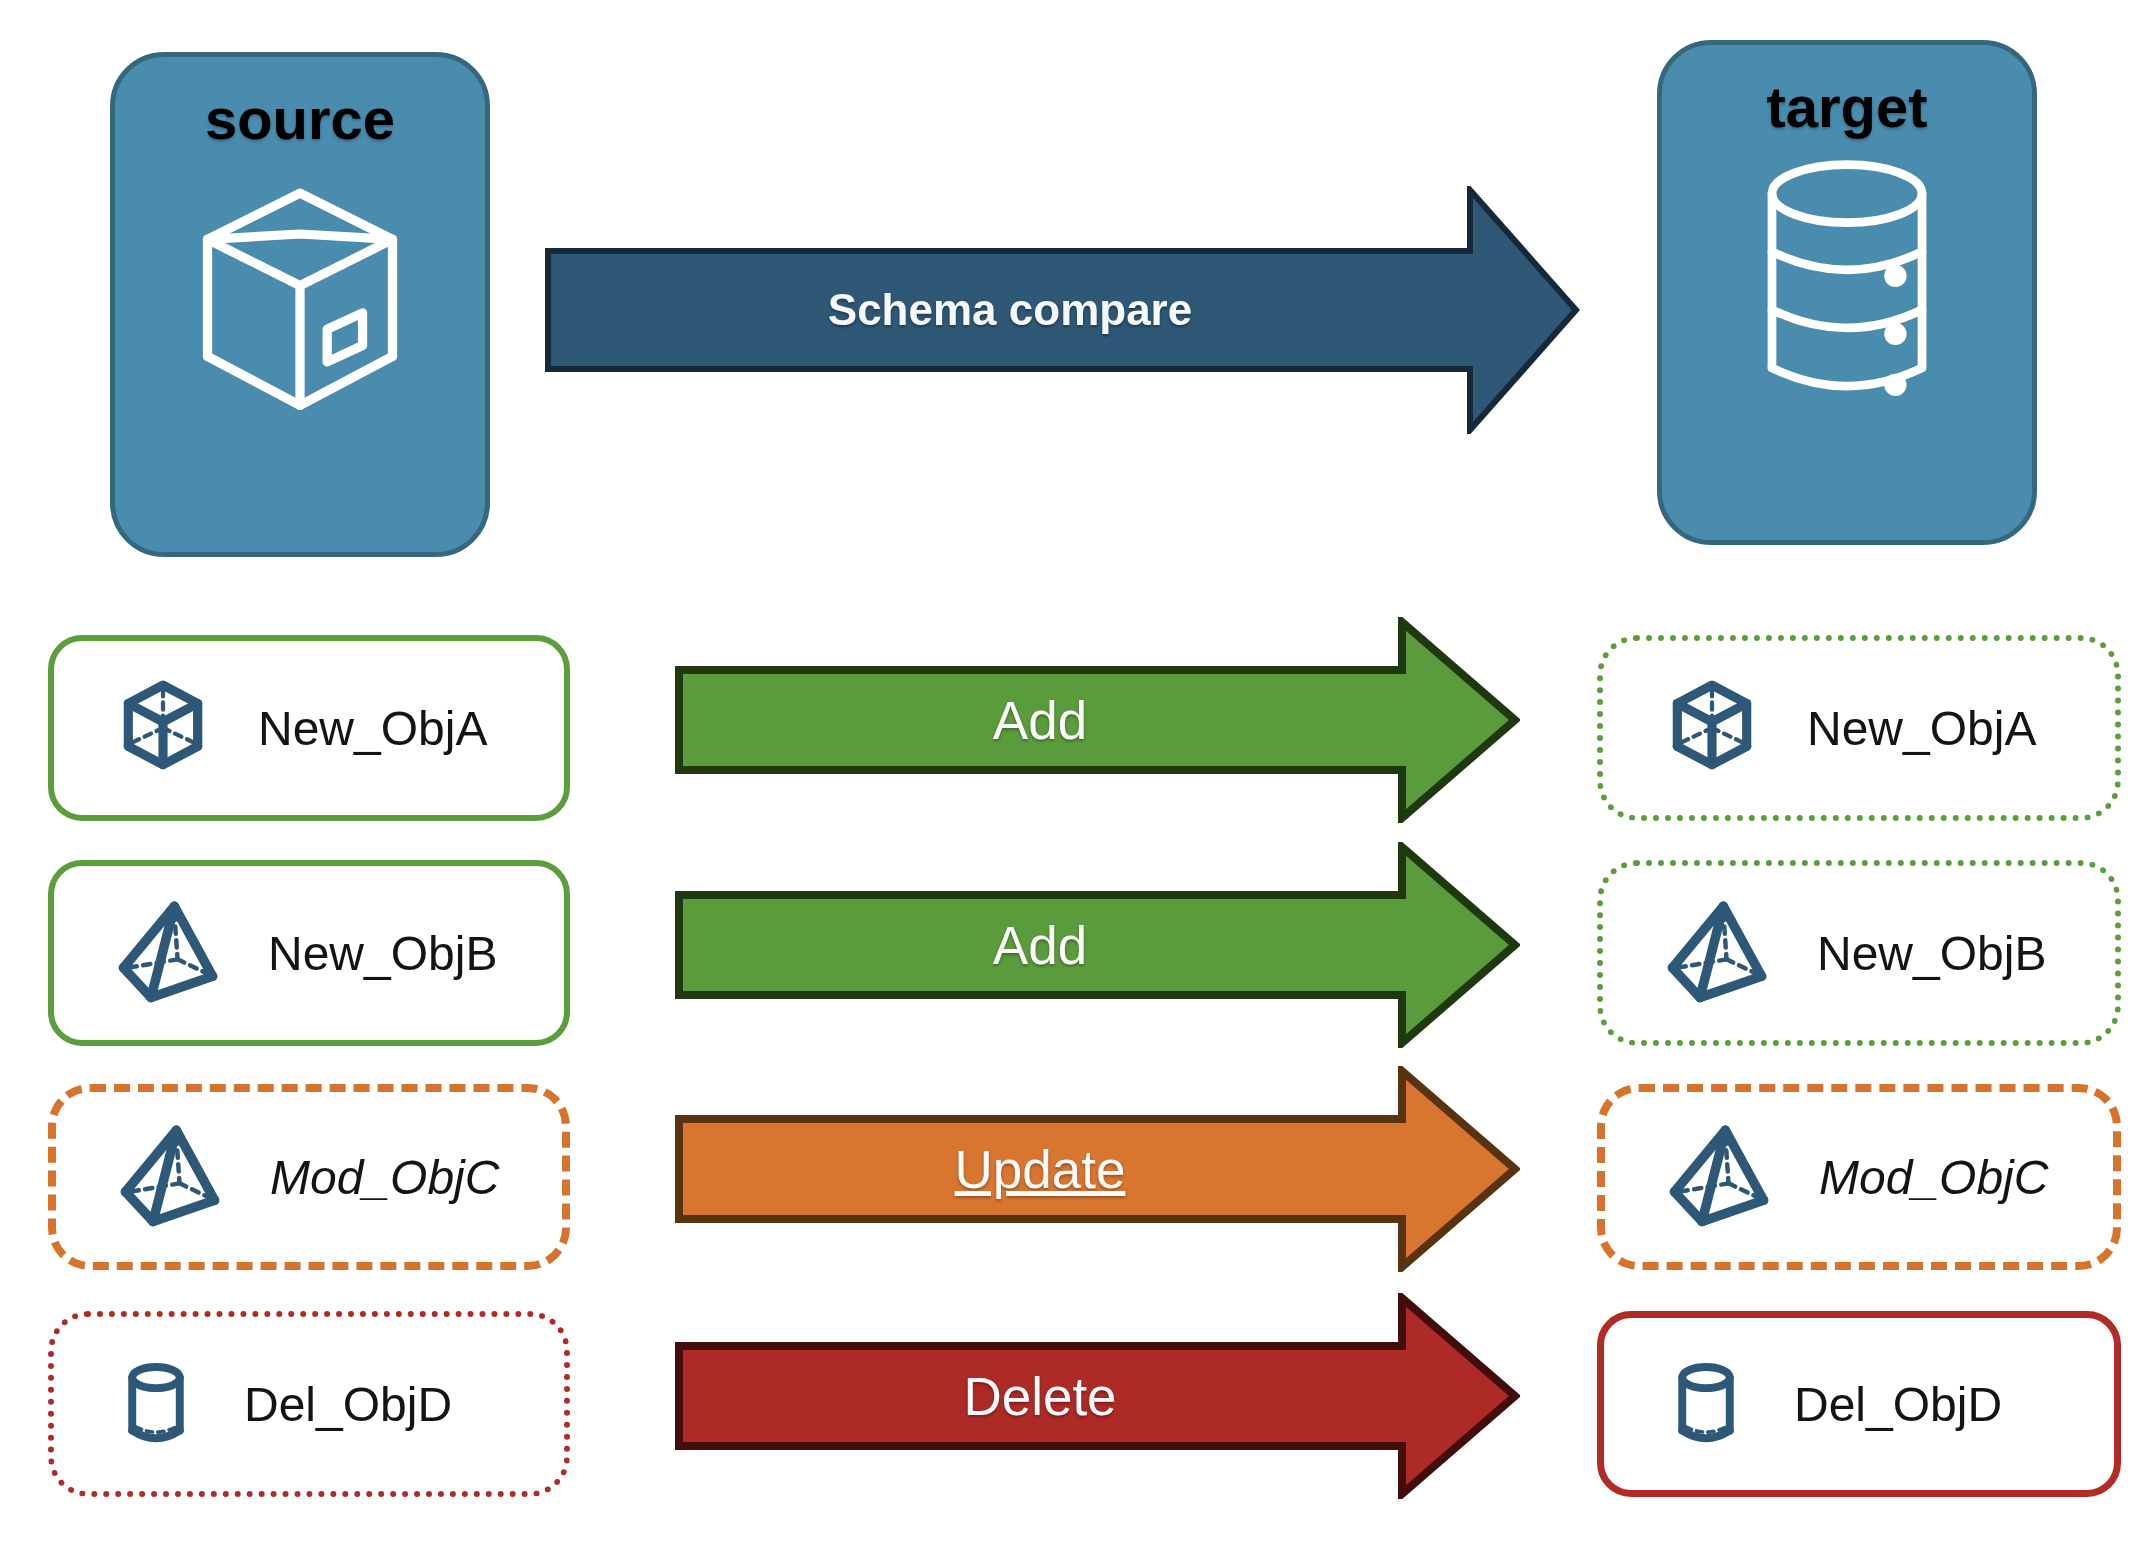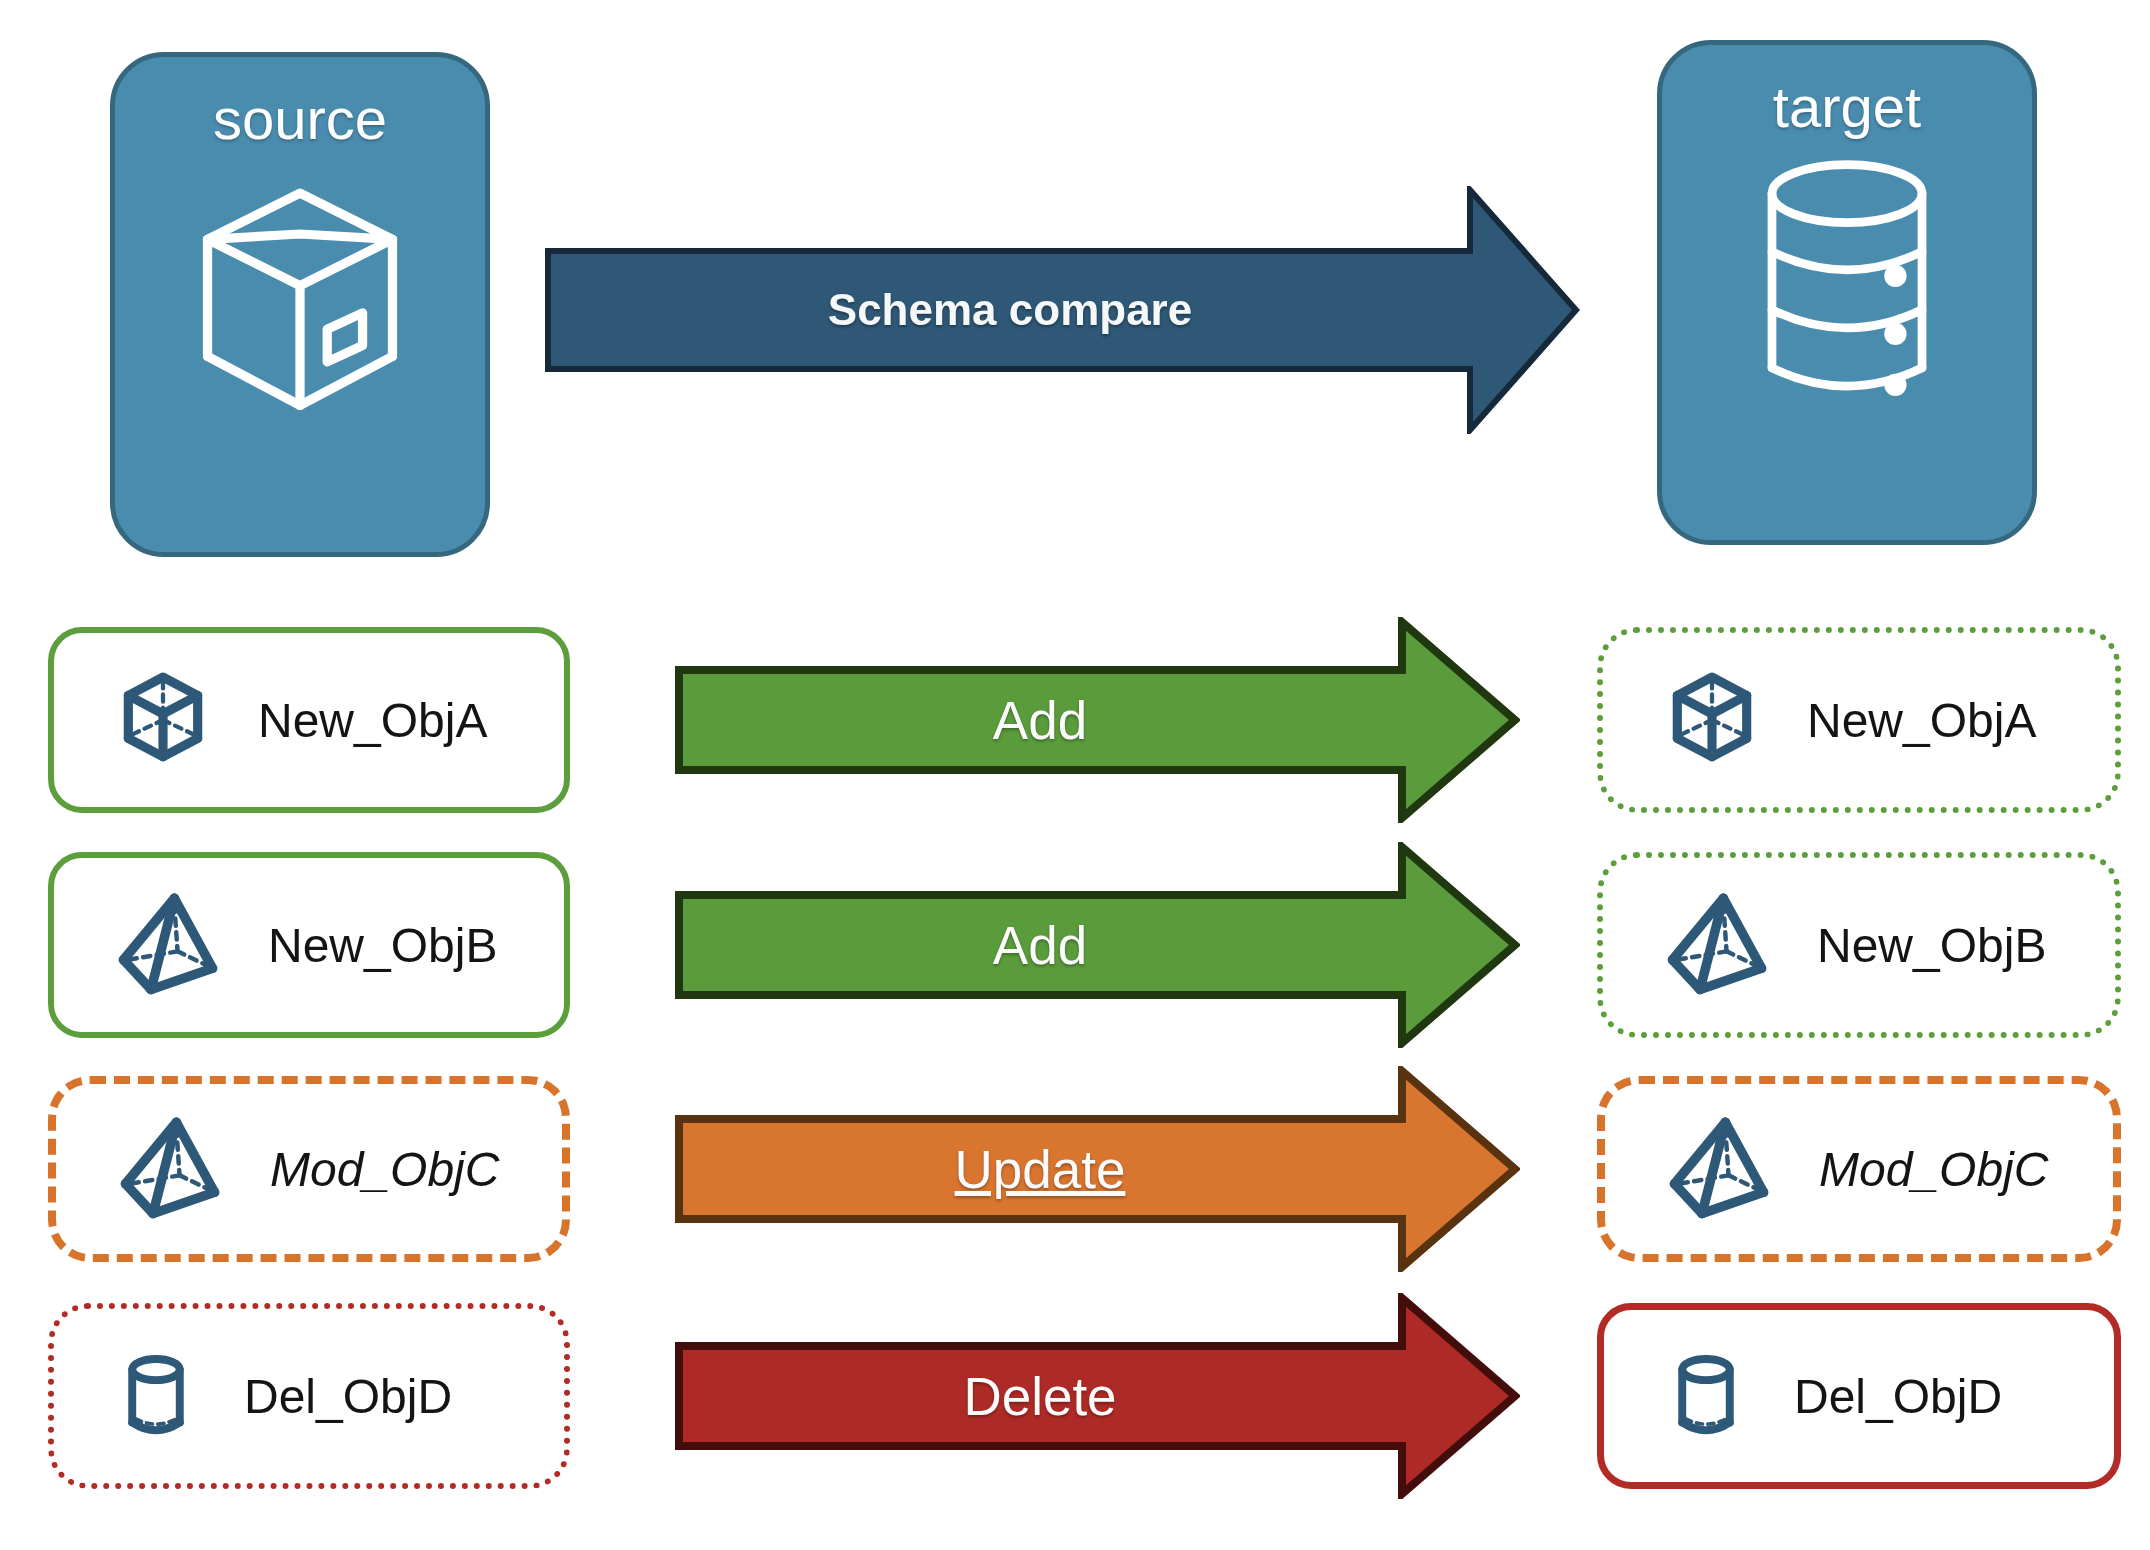"source" .panel-title { color: #ffffff -> #000000; font-weight: normal -> bold }
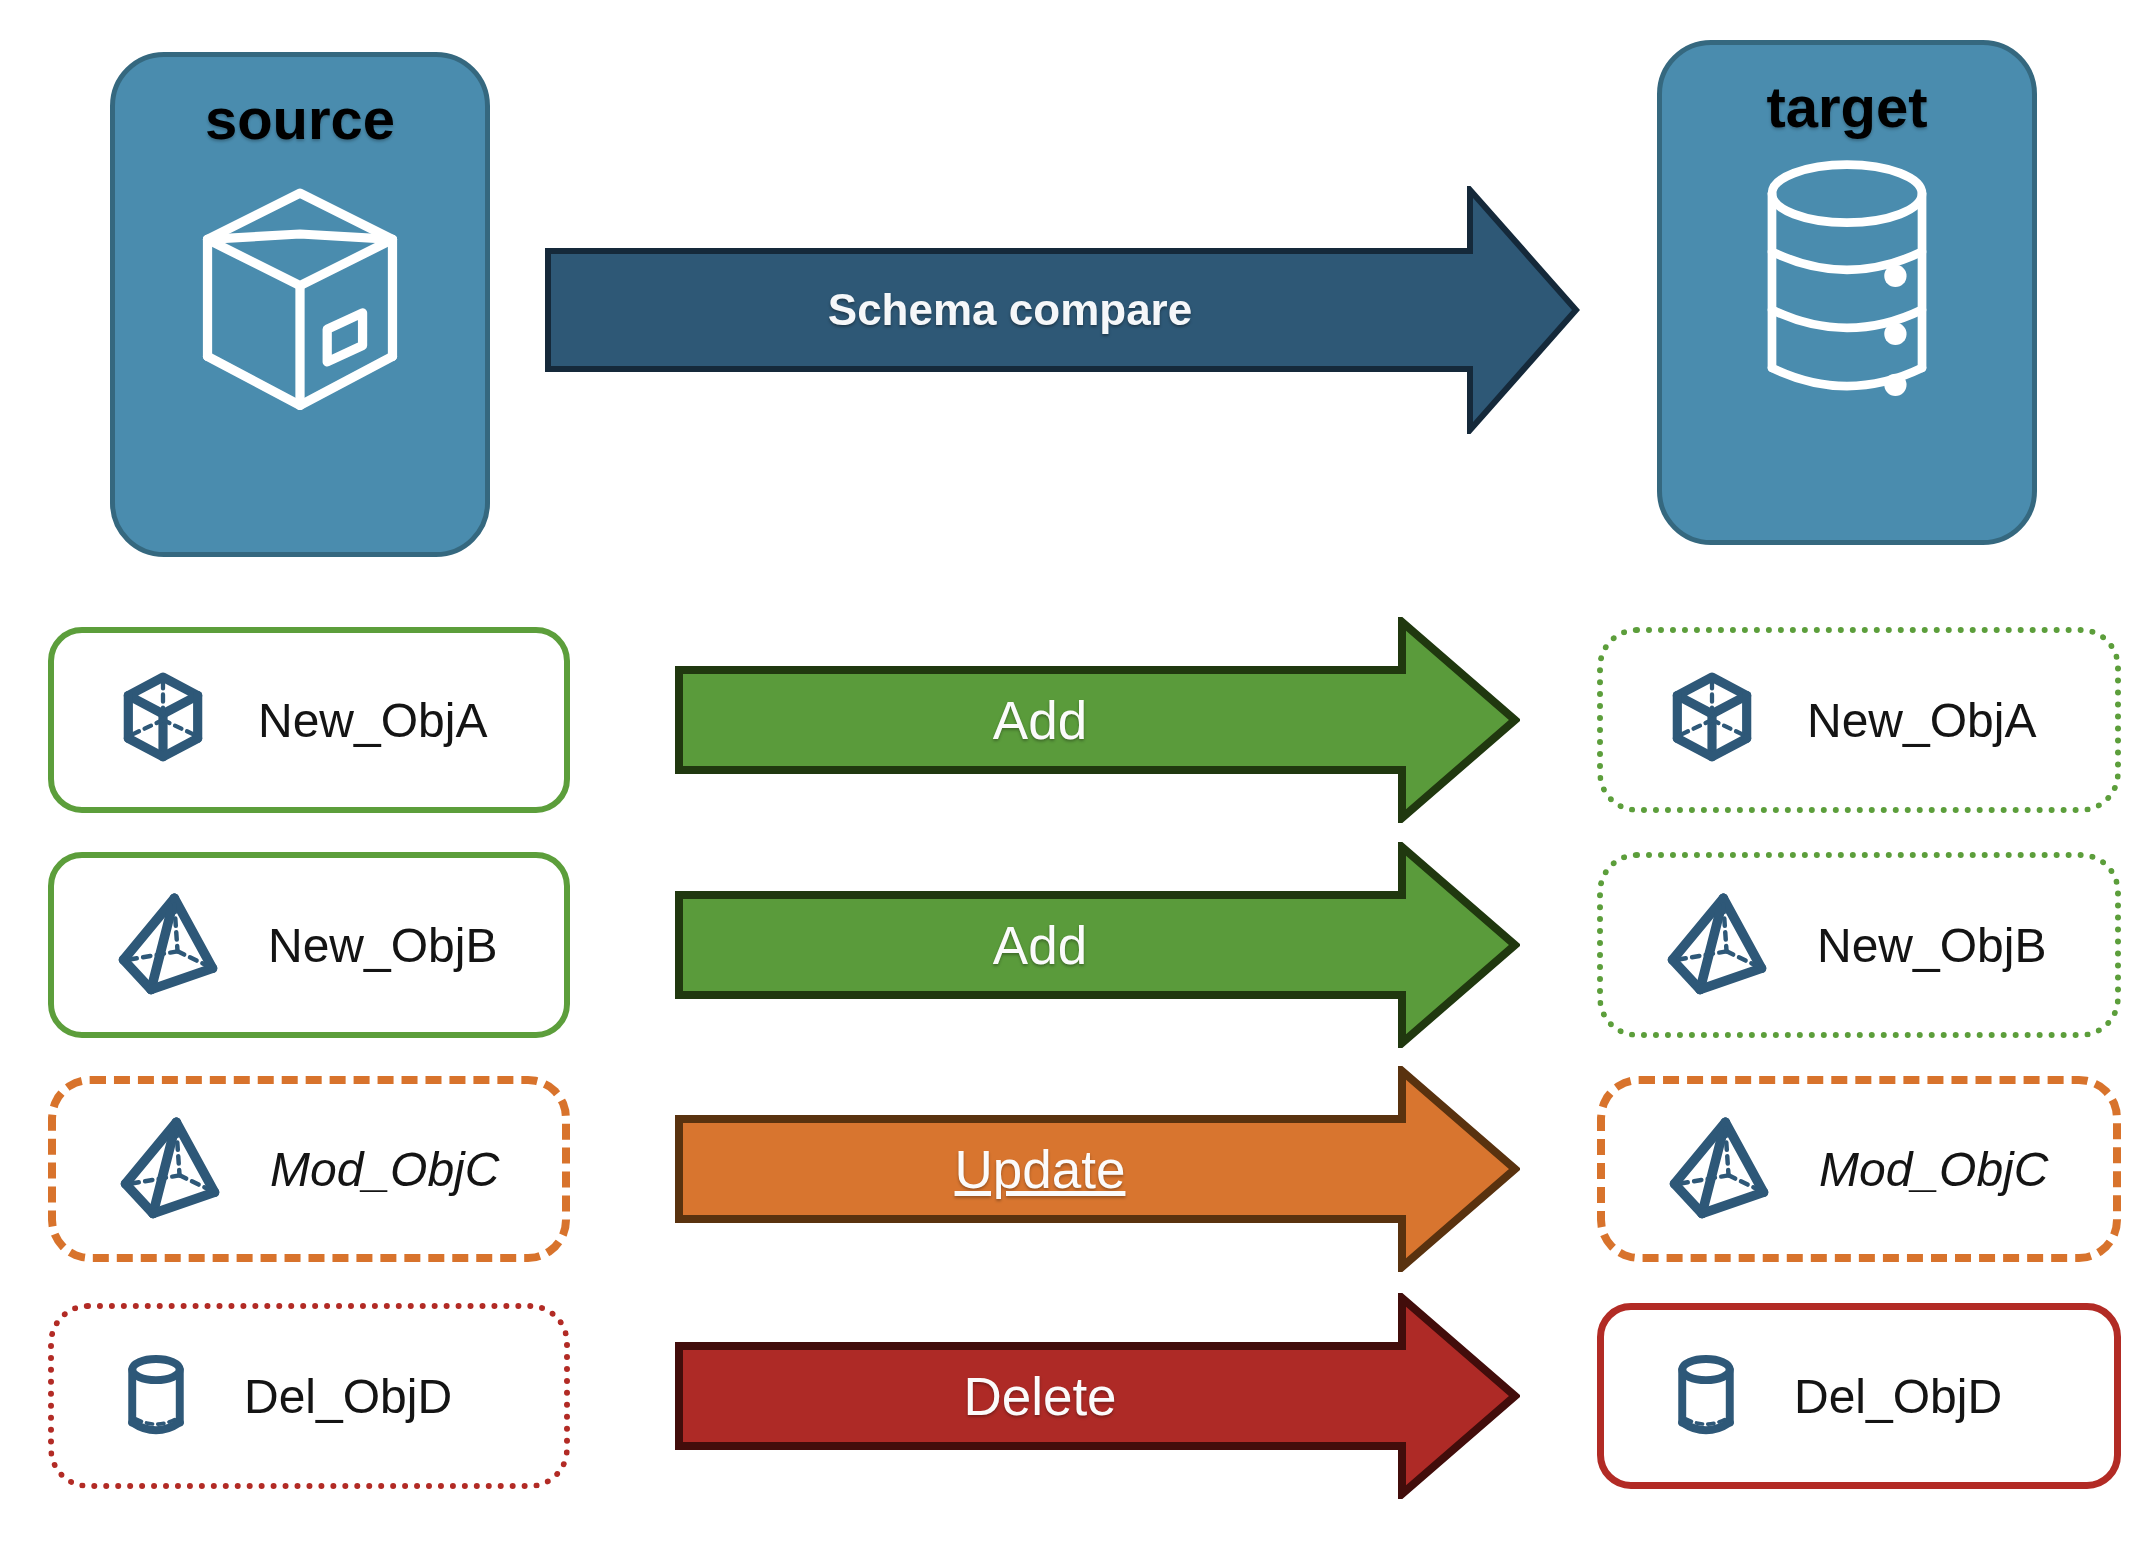"New_ObjA" .obj-box { margin-top: none -> 8px }
